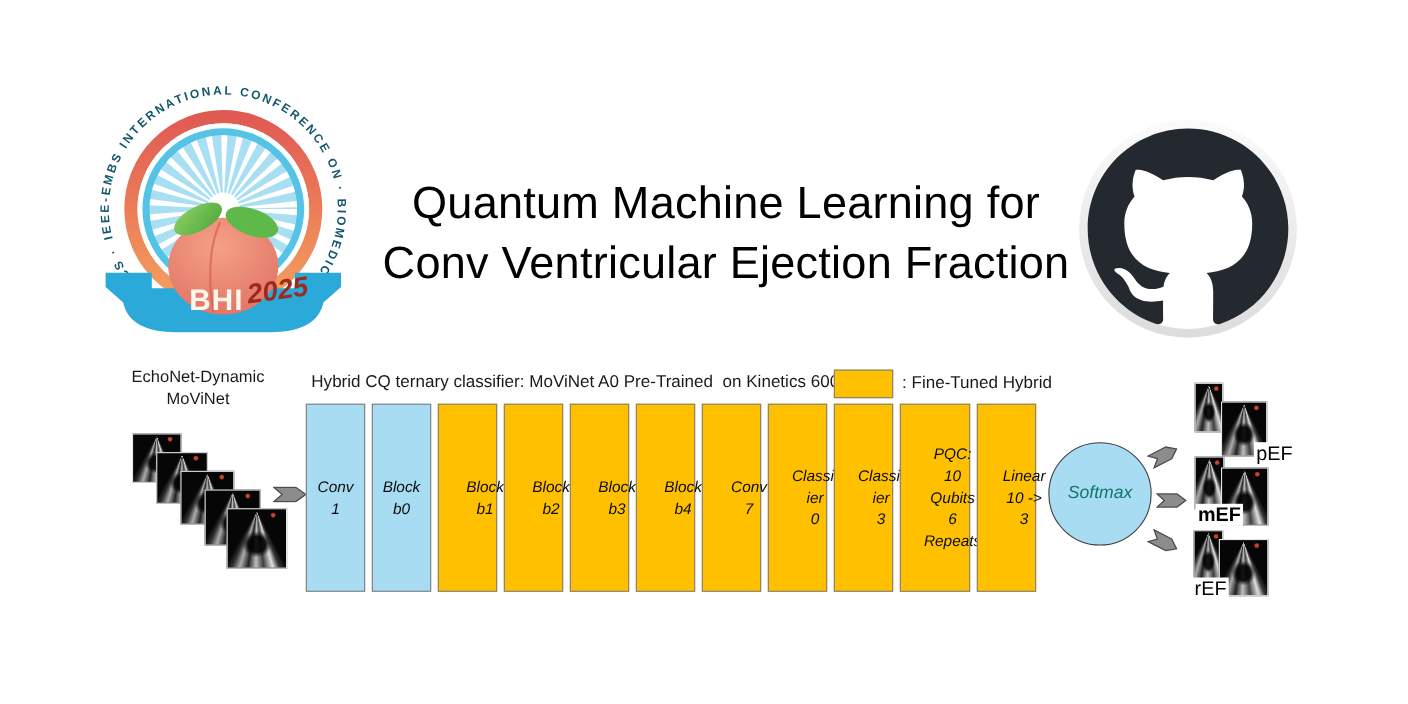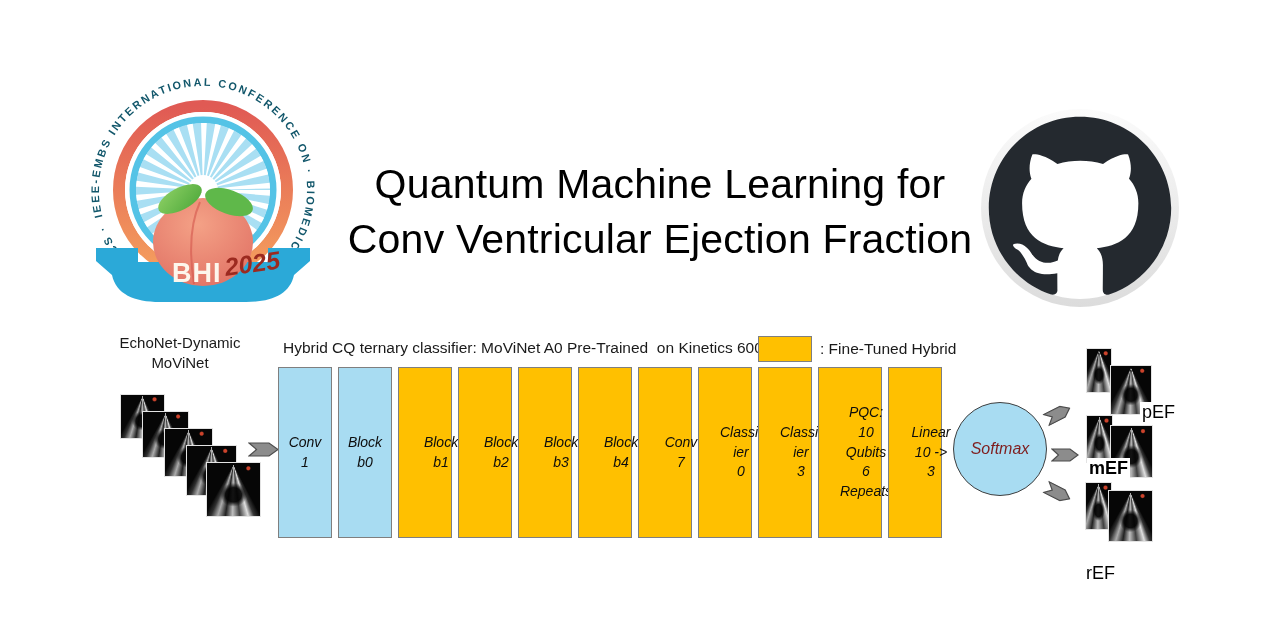"Softmax" #softmax { color: #7f1d1d -> #0f766e }
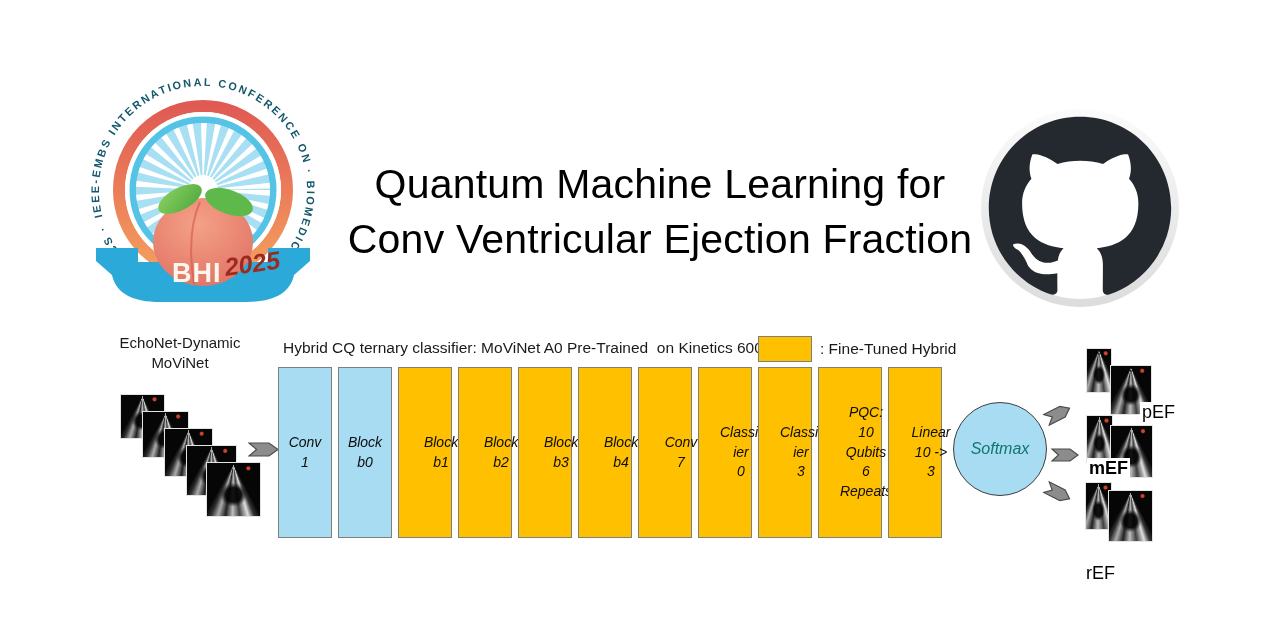"rEF" span.out-label { margin-top: 38px -> none }
